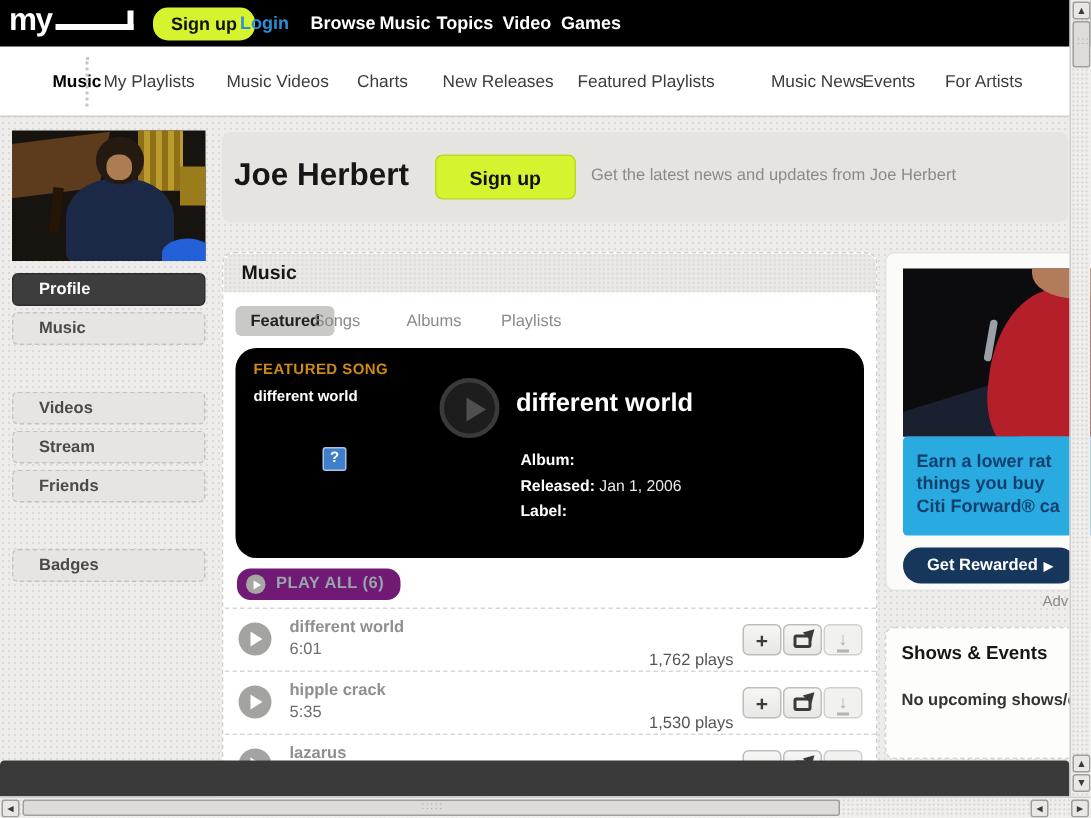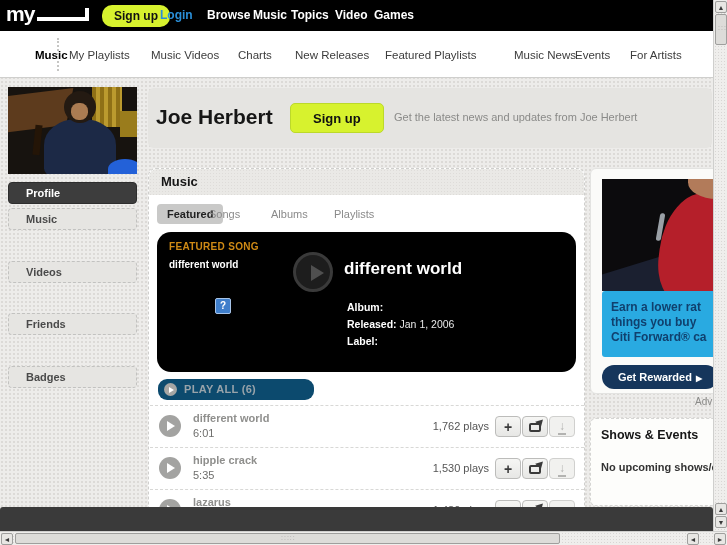"Stream" div.side-btn { html: none -> <div>Stream</div> }
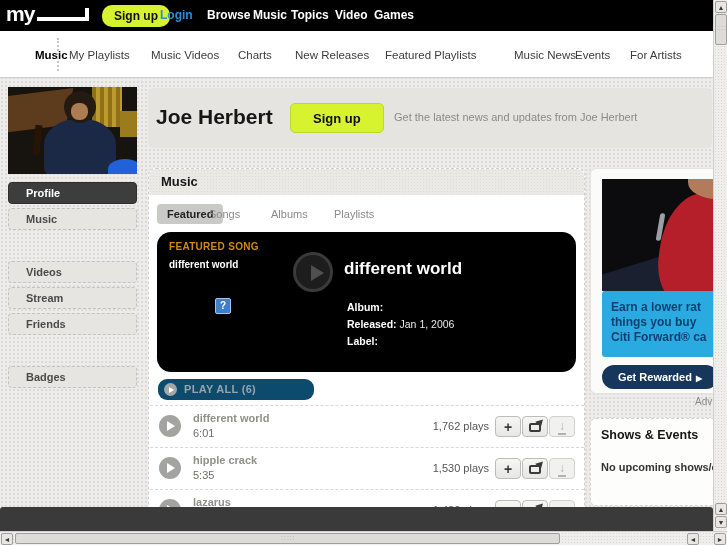"PLAY ALL (6)" .playall { background: #0c4a6e -> #701a75; width: 156px -> 109px }
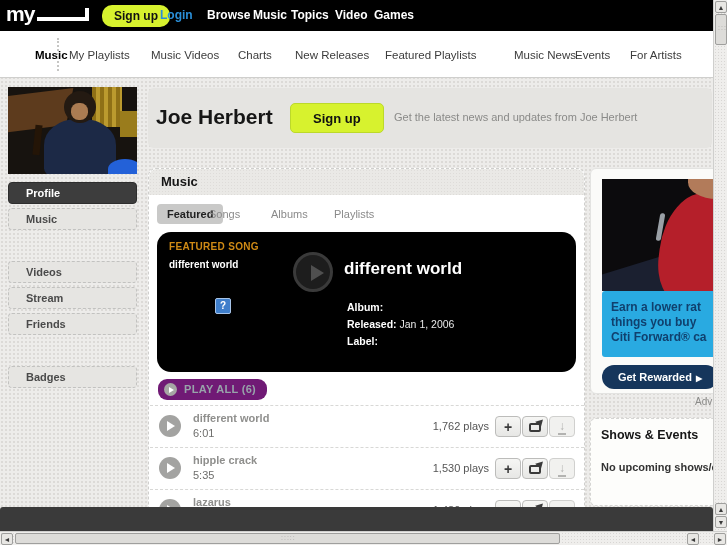"1,762 plays" .row-plays { top: 14px -> 28px }
